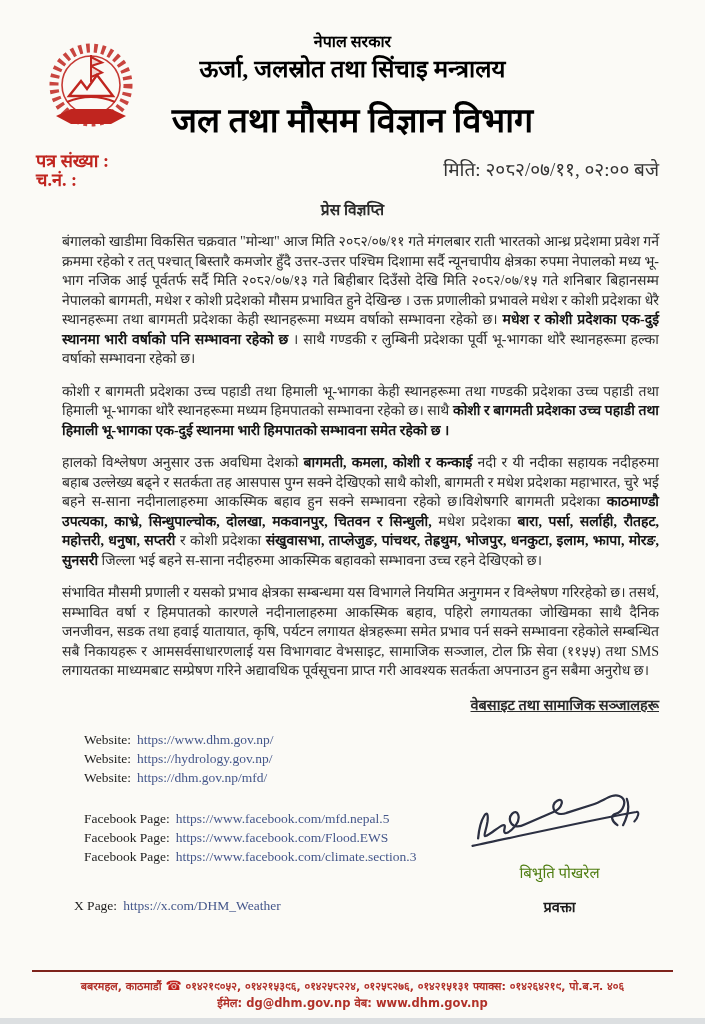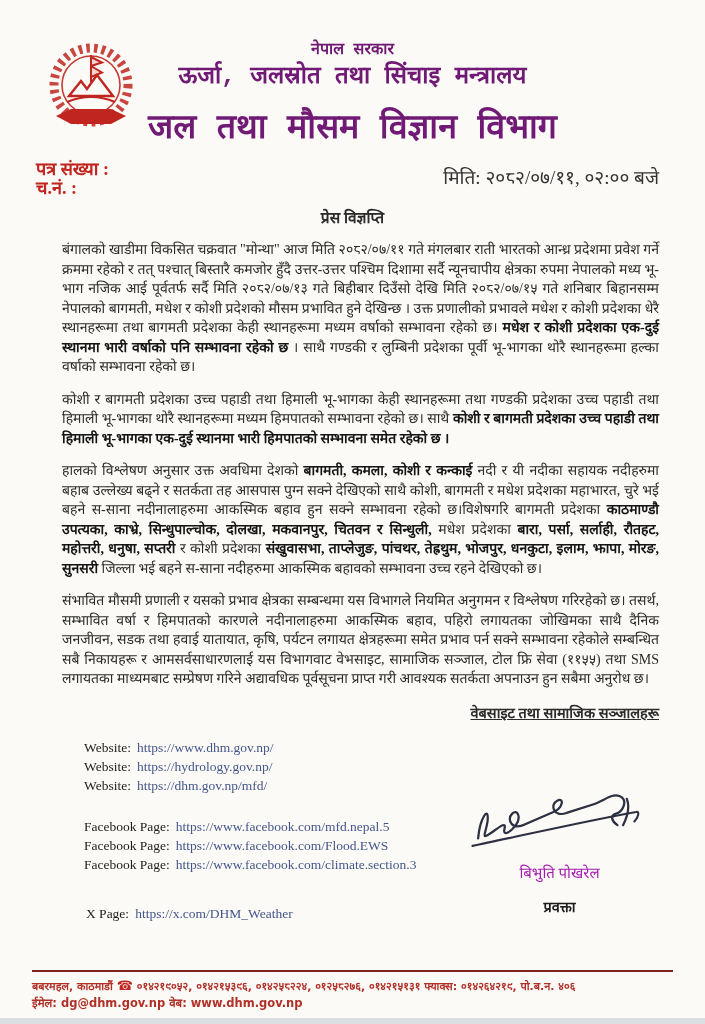"नेपाल सरकार" .head-text { color: #701a75 -> #000000; font-family: Liberation Mono, monospace -> none; padding-top: 40px -> 32px }
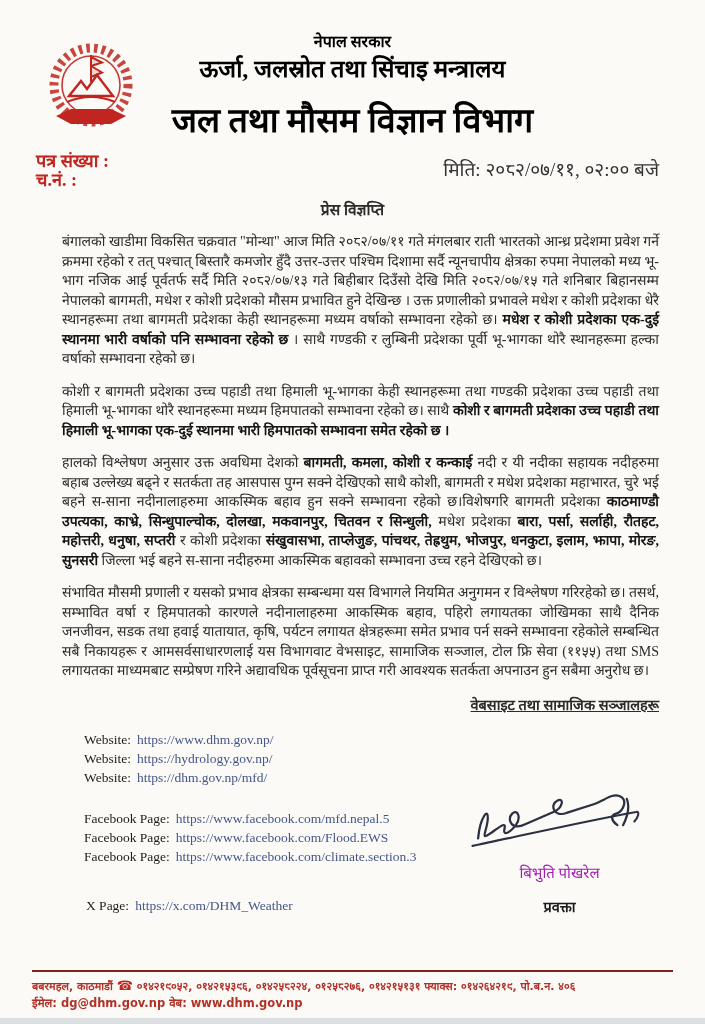"बिभुति पोखरेल" .sig-name { color: #a21caf -> #4d7c0f }
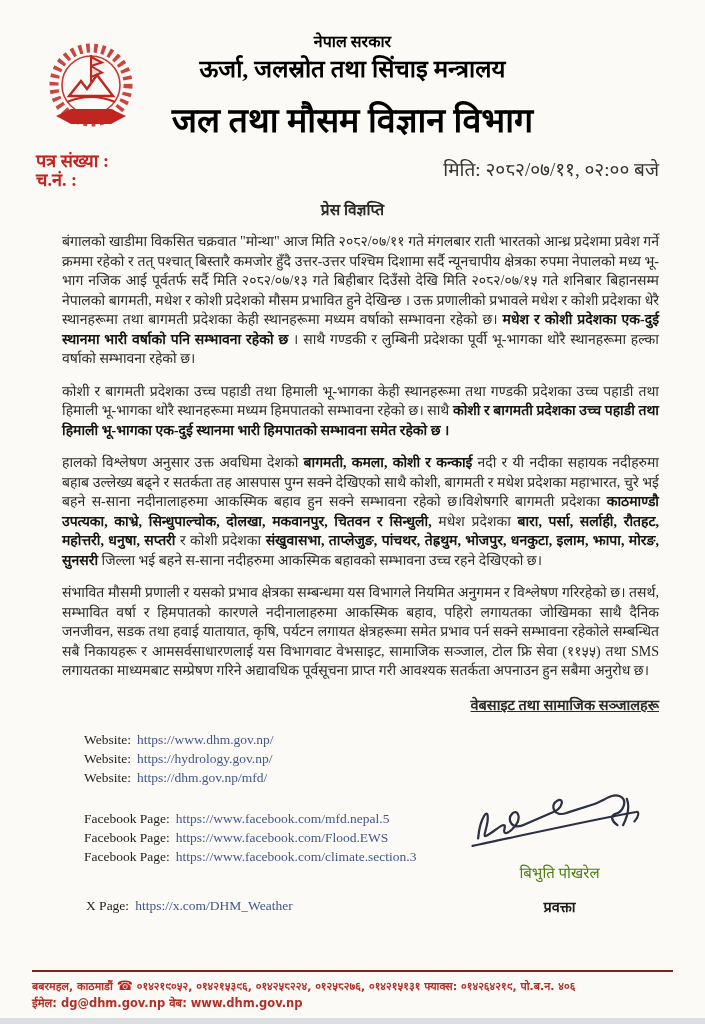"X Page: https://x.com/DHM_Weather" .link-group.x-group { margin-left: 24px -> 12px }
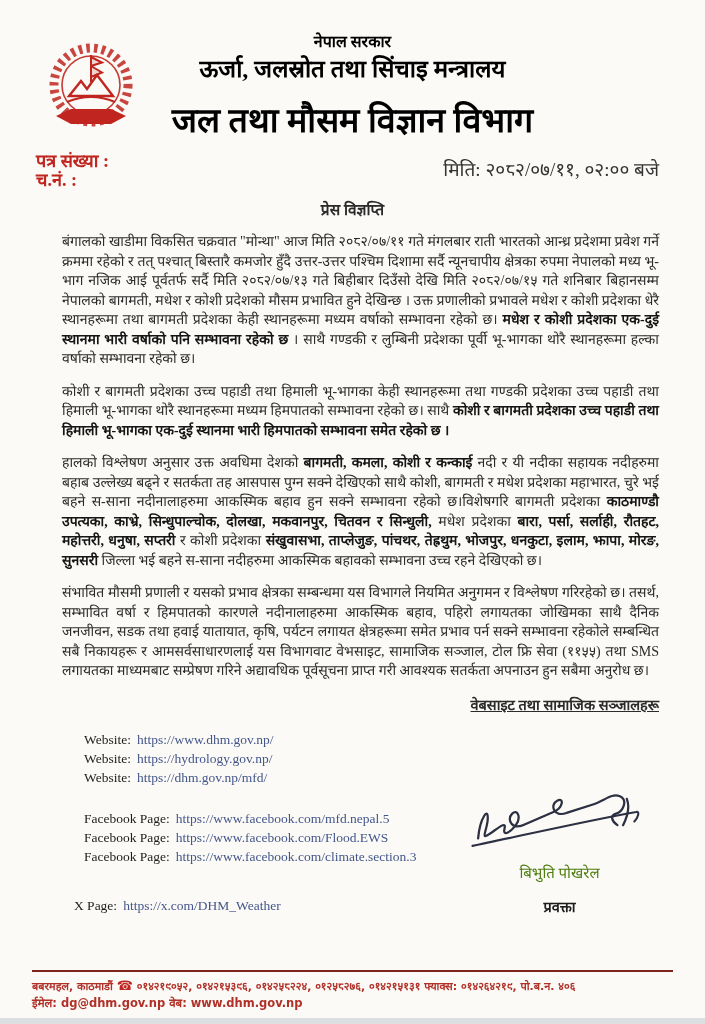"बबरमहल, काठमाडौं ☎ ०१४२१९०५२, ०१४२१५३९६," .footer { text-align: left -> center }
